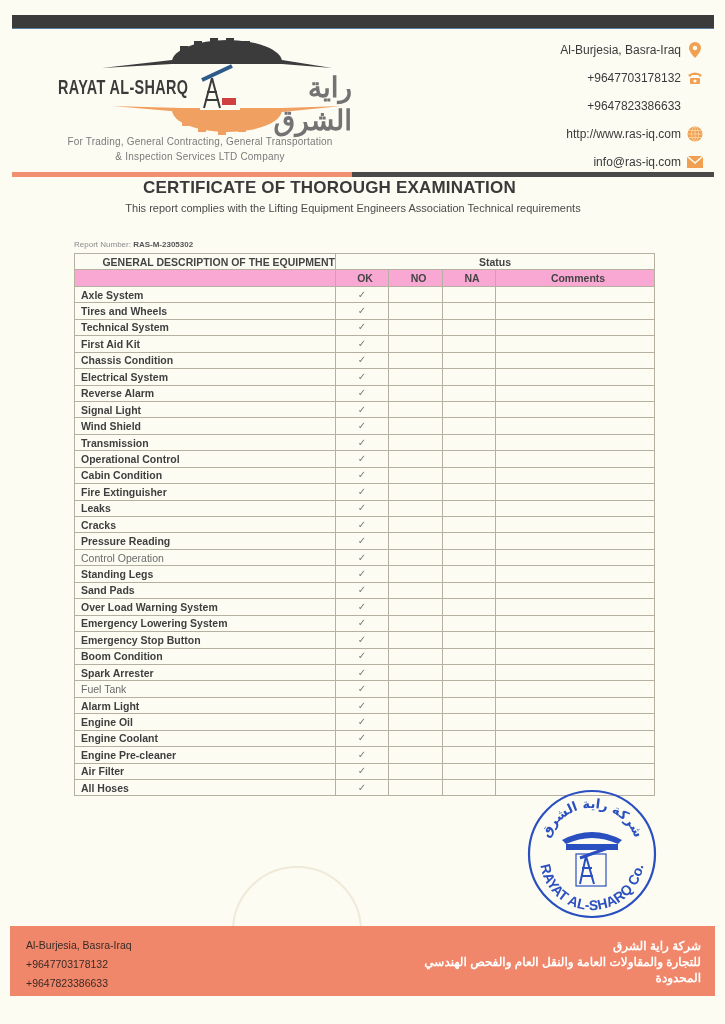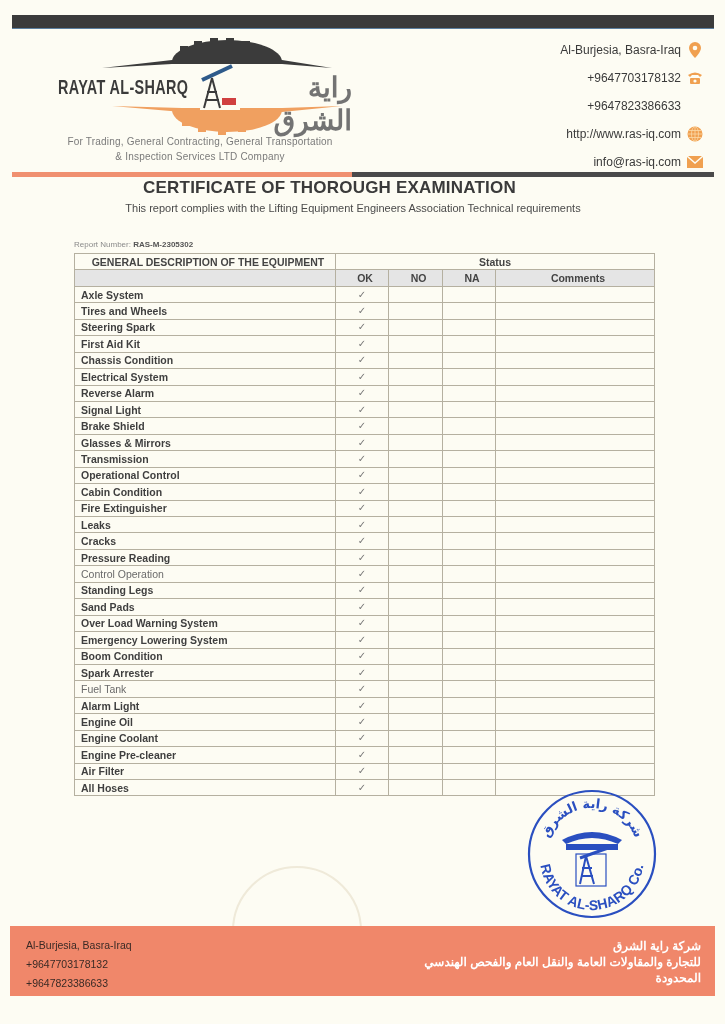"GENERAL DESCRIPTION OF THE EQUIPMENT" .h1 th.desc { text-align: center -> right }
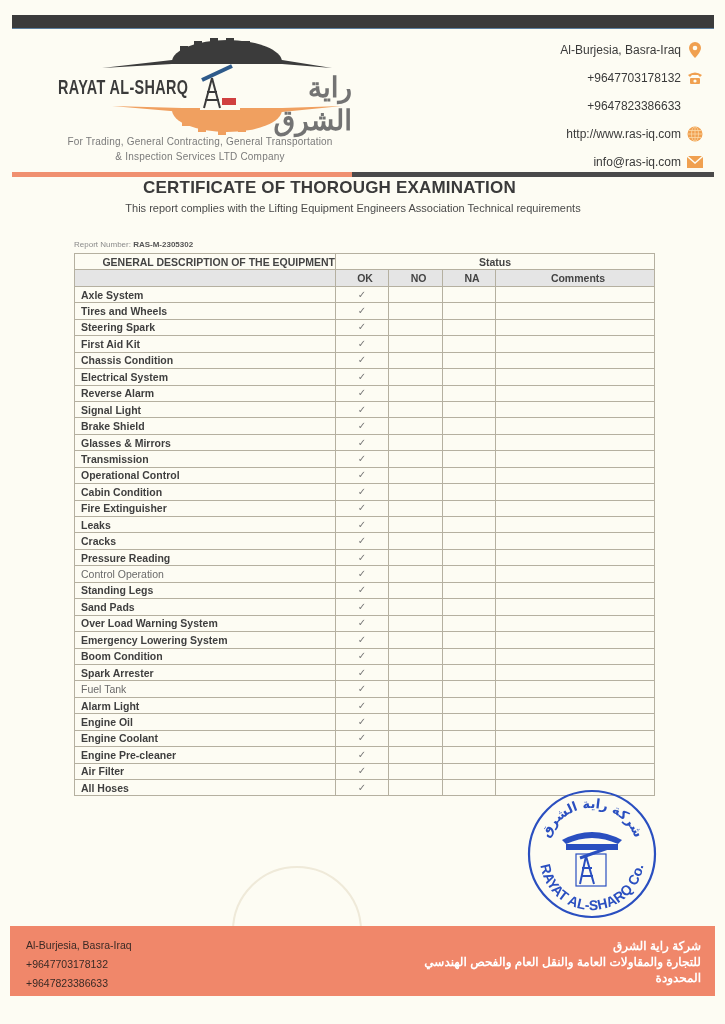"OK" .h2 th { background: #e5e5e5 -> #f9a8d4 }
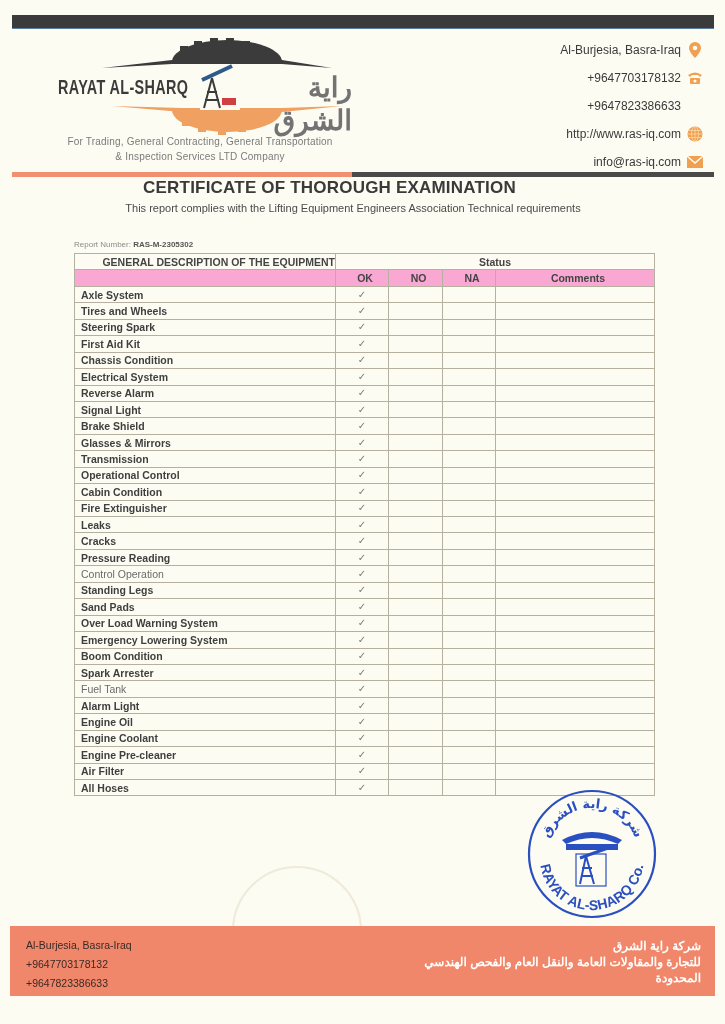"Steering Spark" td.item { text: Steering Spark -> Technical System }
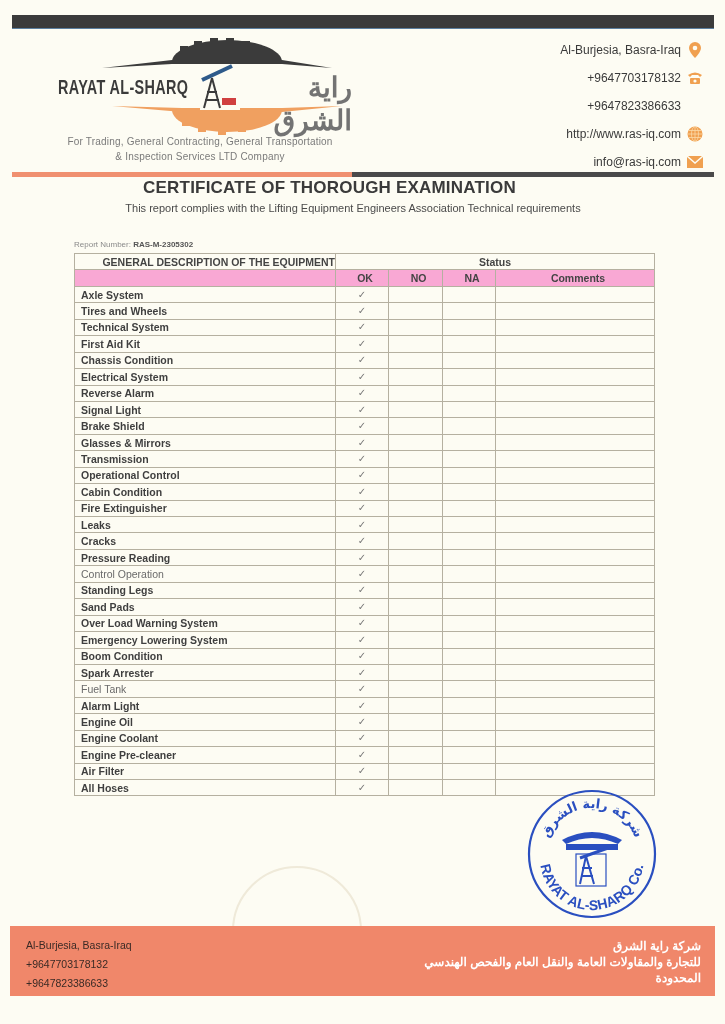"Brake Shield" td.item { text: Brake -> Wind }
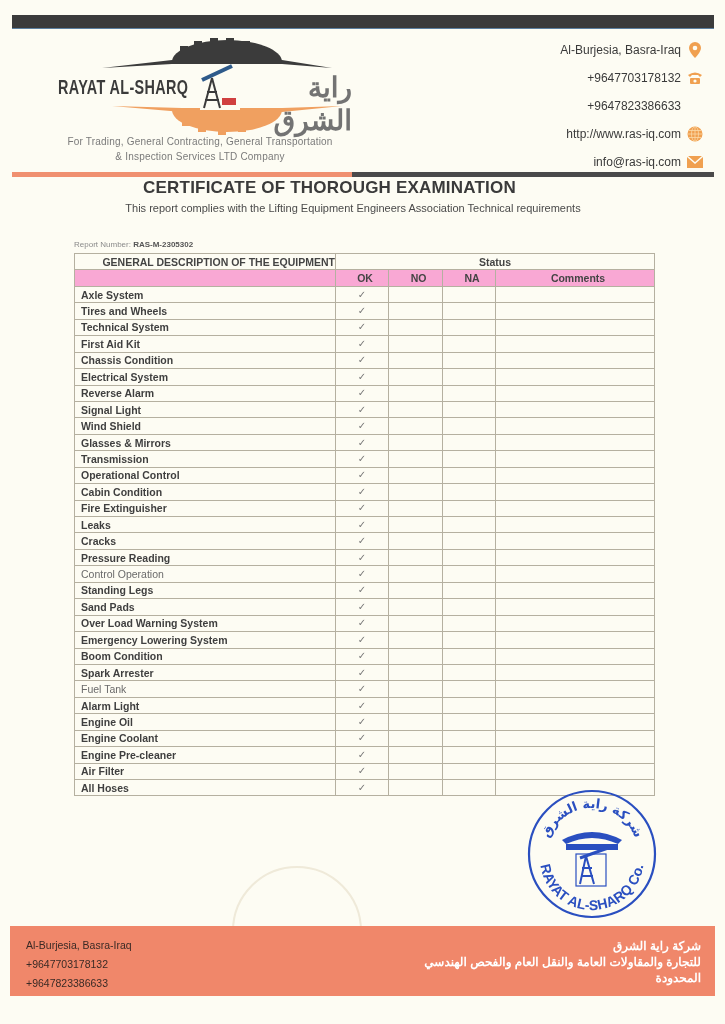"Glasses & Mirrors" tr { html: <tr> <td>Glasses &amp; Mirrors</td> <td>✓</td> <td></td> <td></td> <td></td> </tr> -> none }
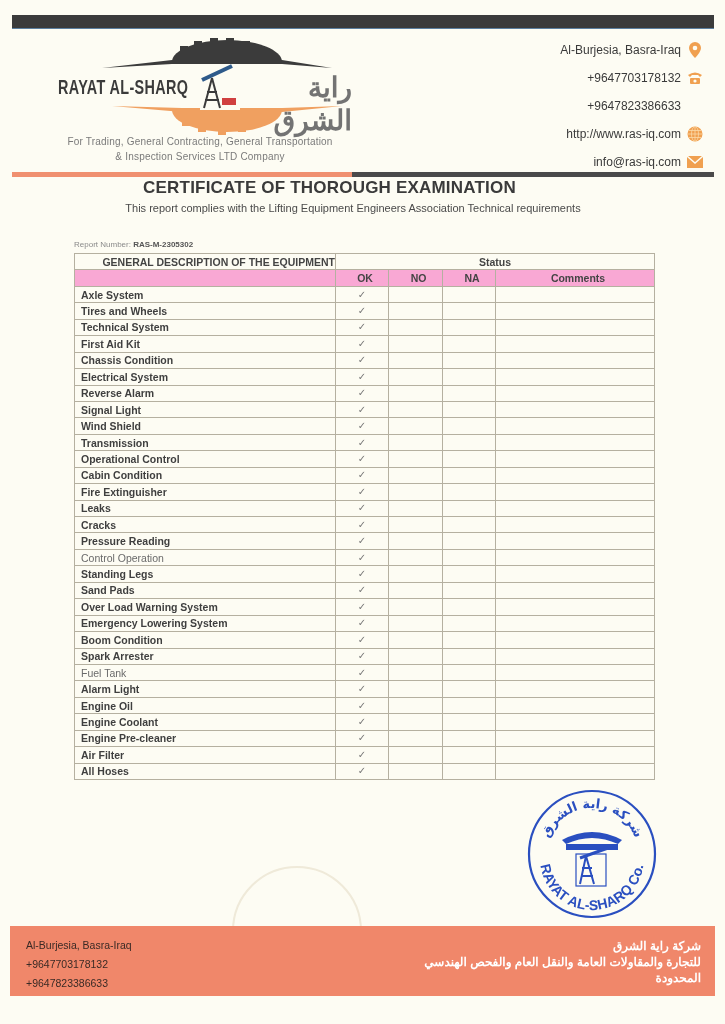"Emergency Stop Button" tr { html: none -> <tr> <td>Emergency Stop Button</td> <td>✓</td> <td></td> <td></td> <td></td> </tr> }
